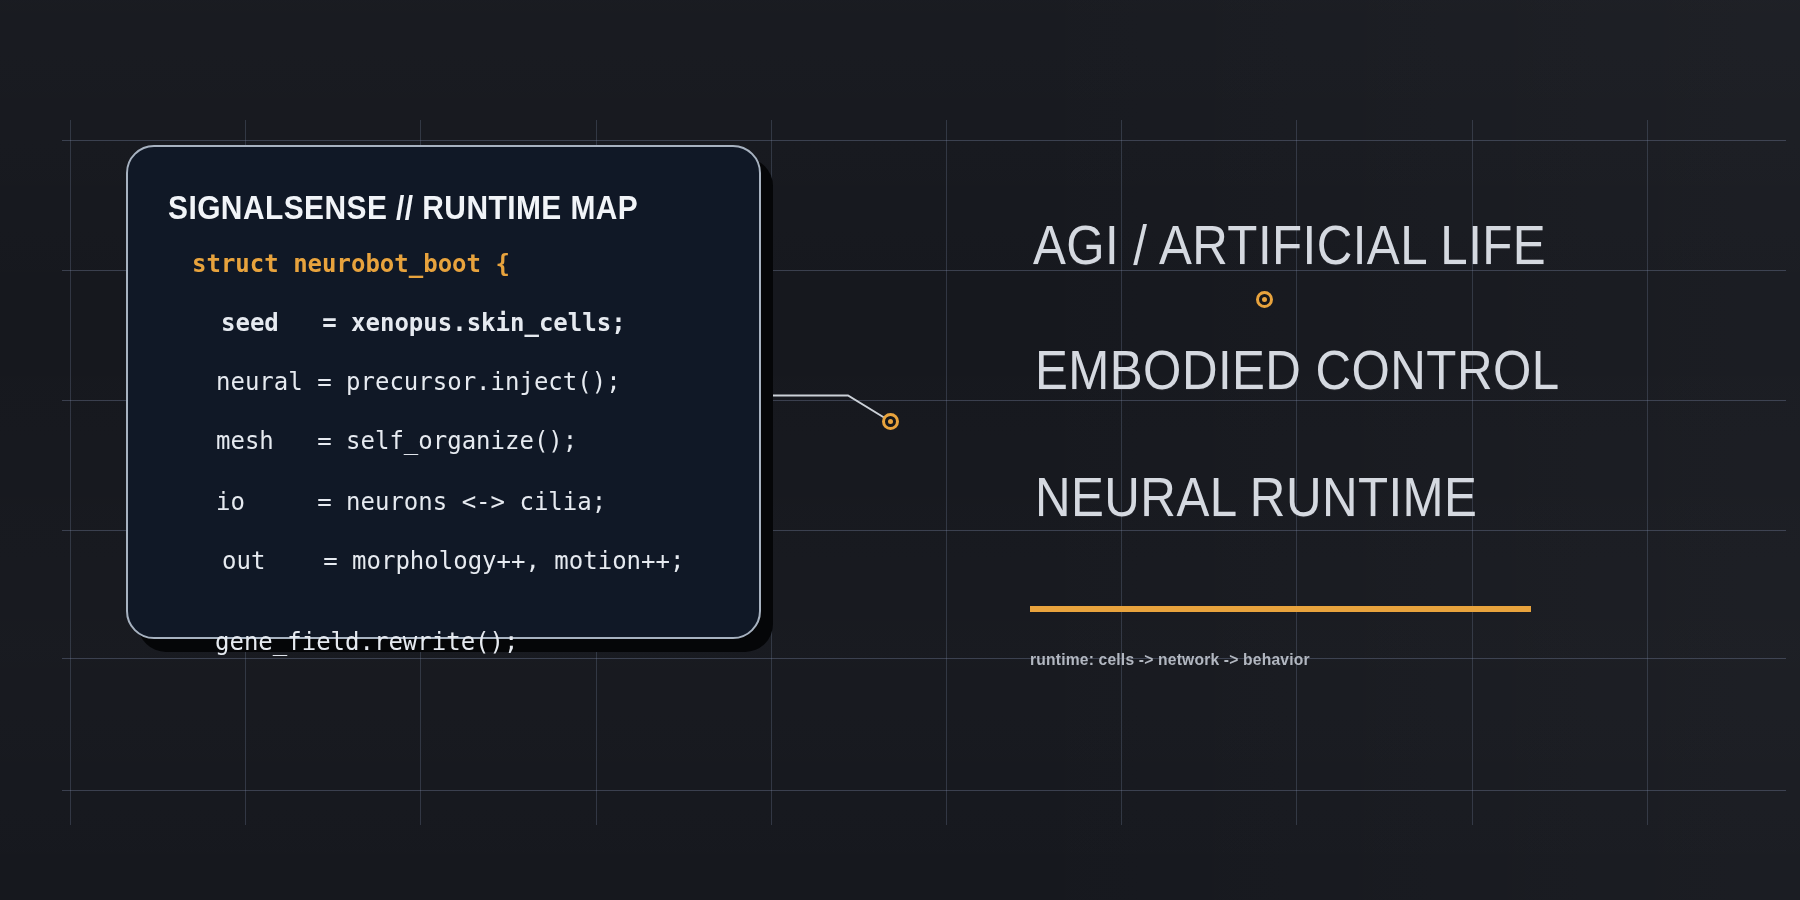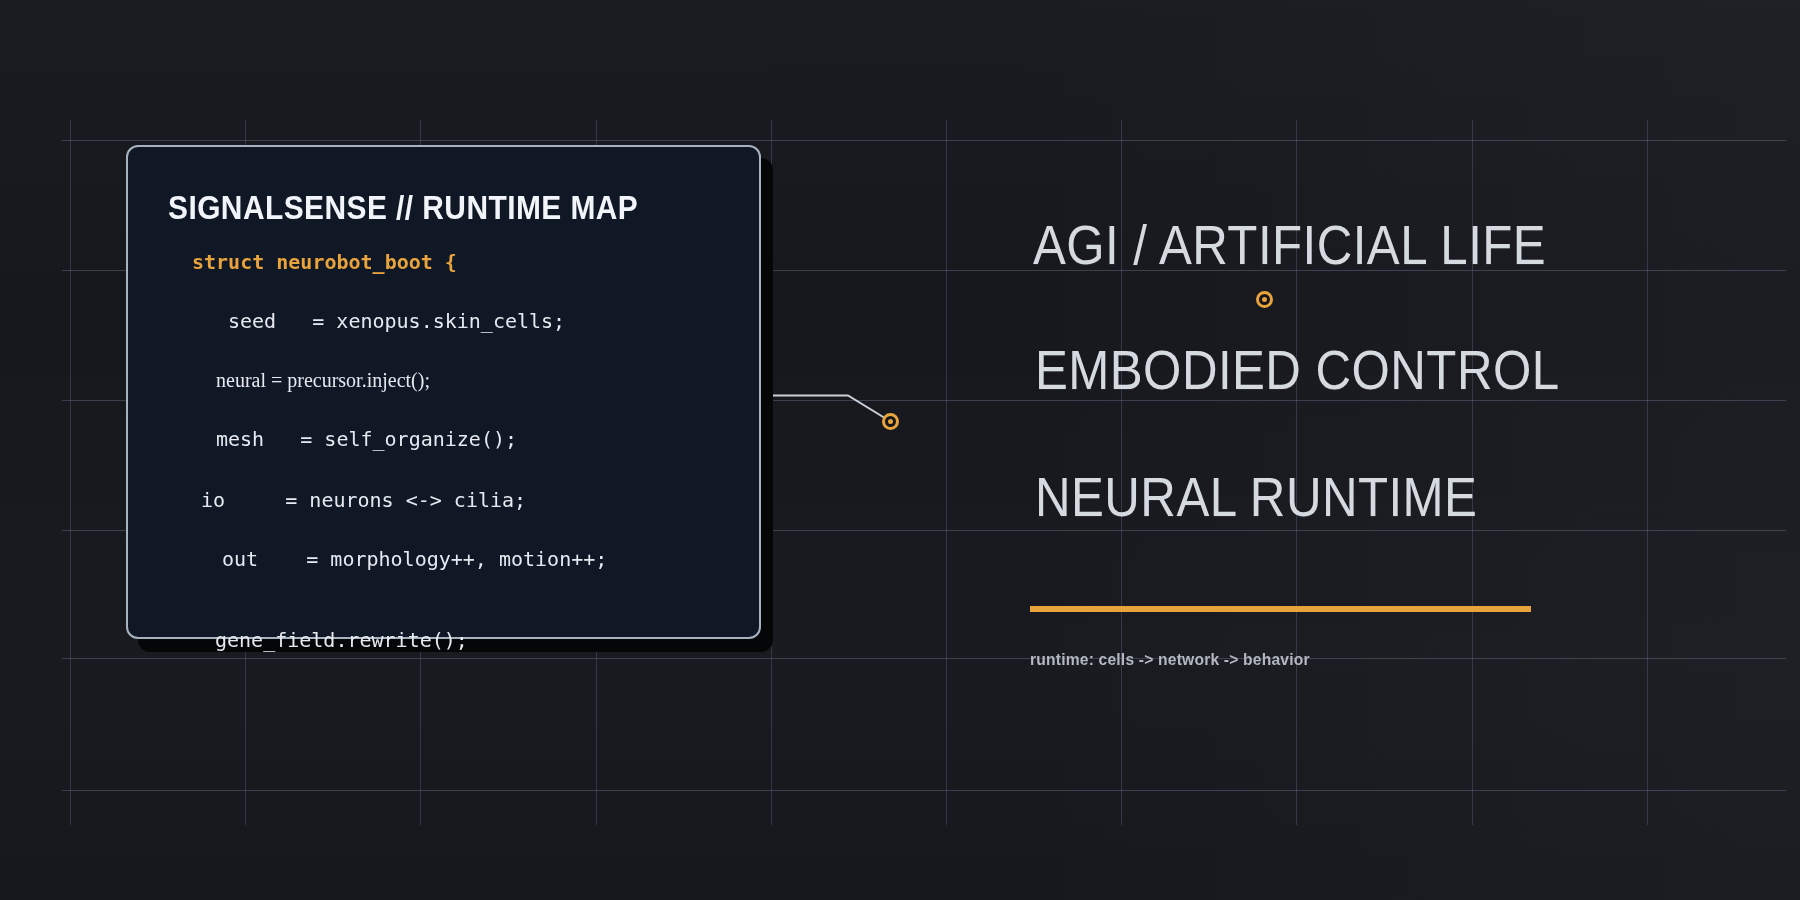"SIGNALSENSE // RUNTIME MAP" .panel { border-radius: 12px -> 28px }
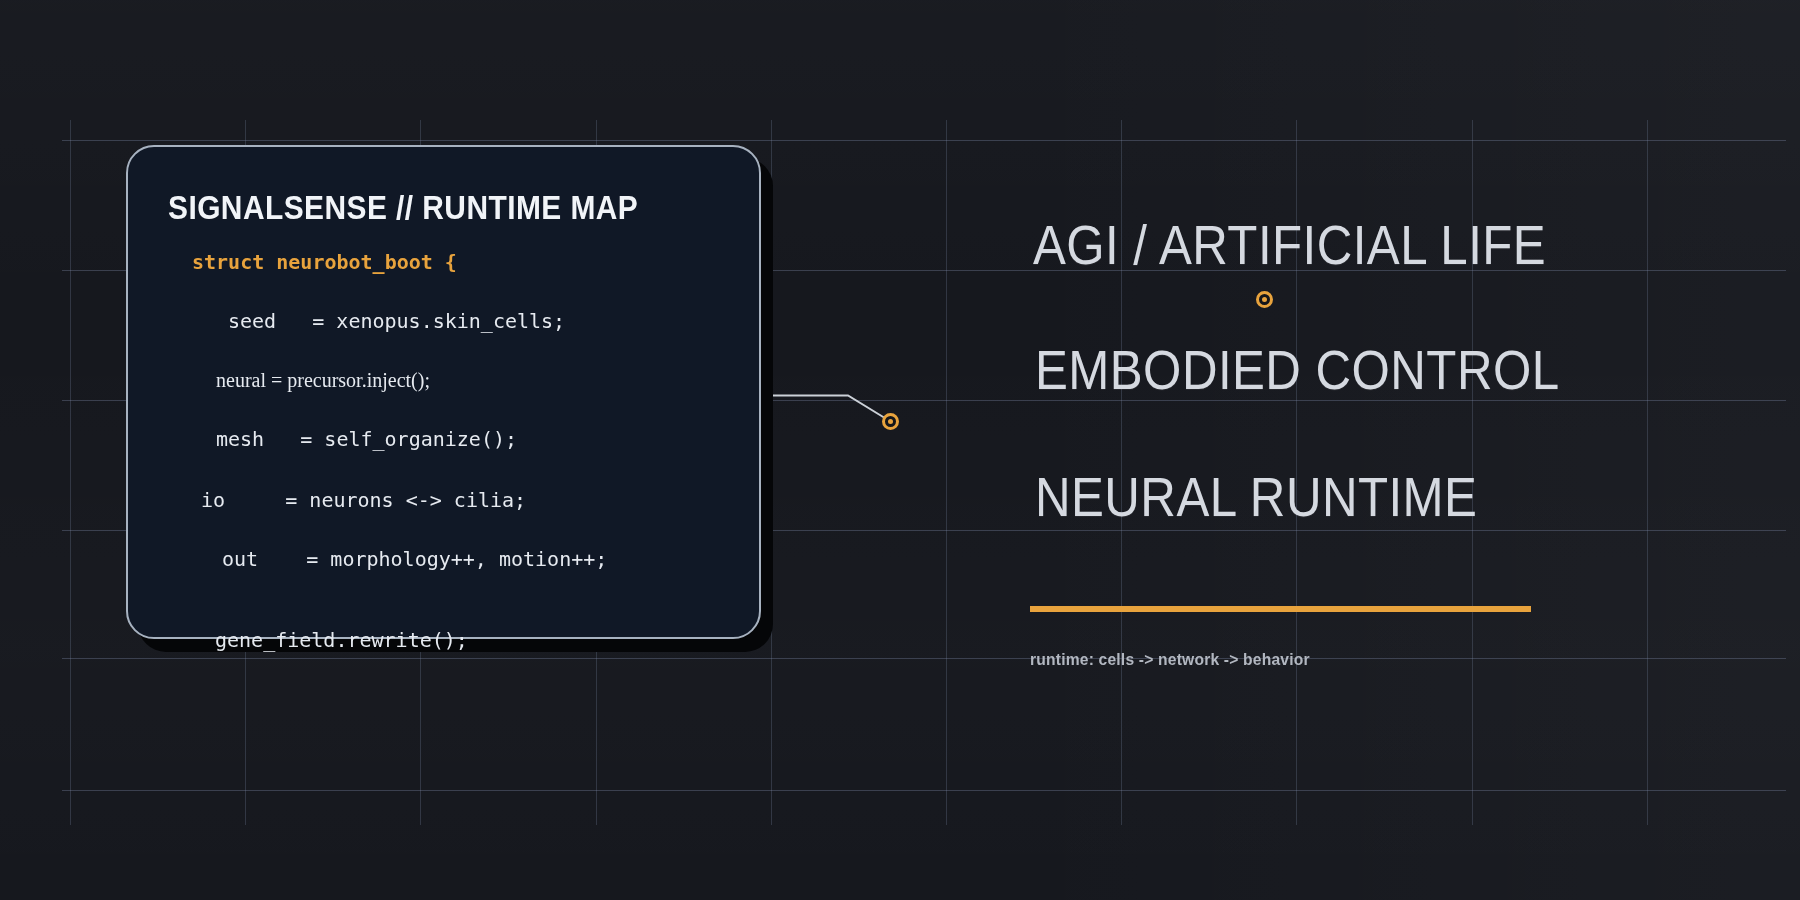"struct neurobot_boot {" .code-line { font-size: 20px -> 24px }
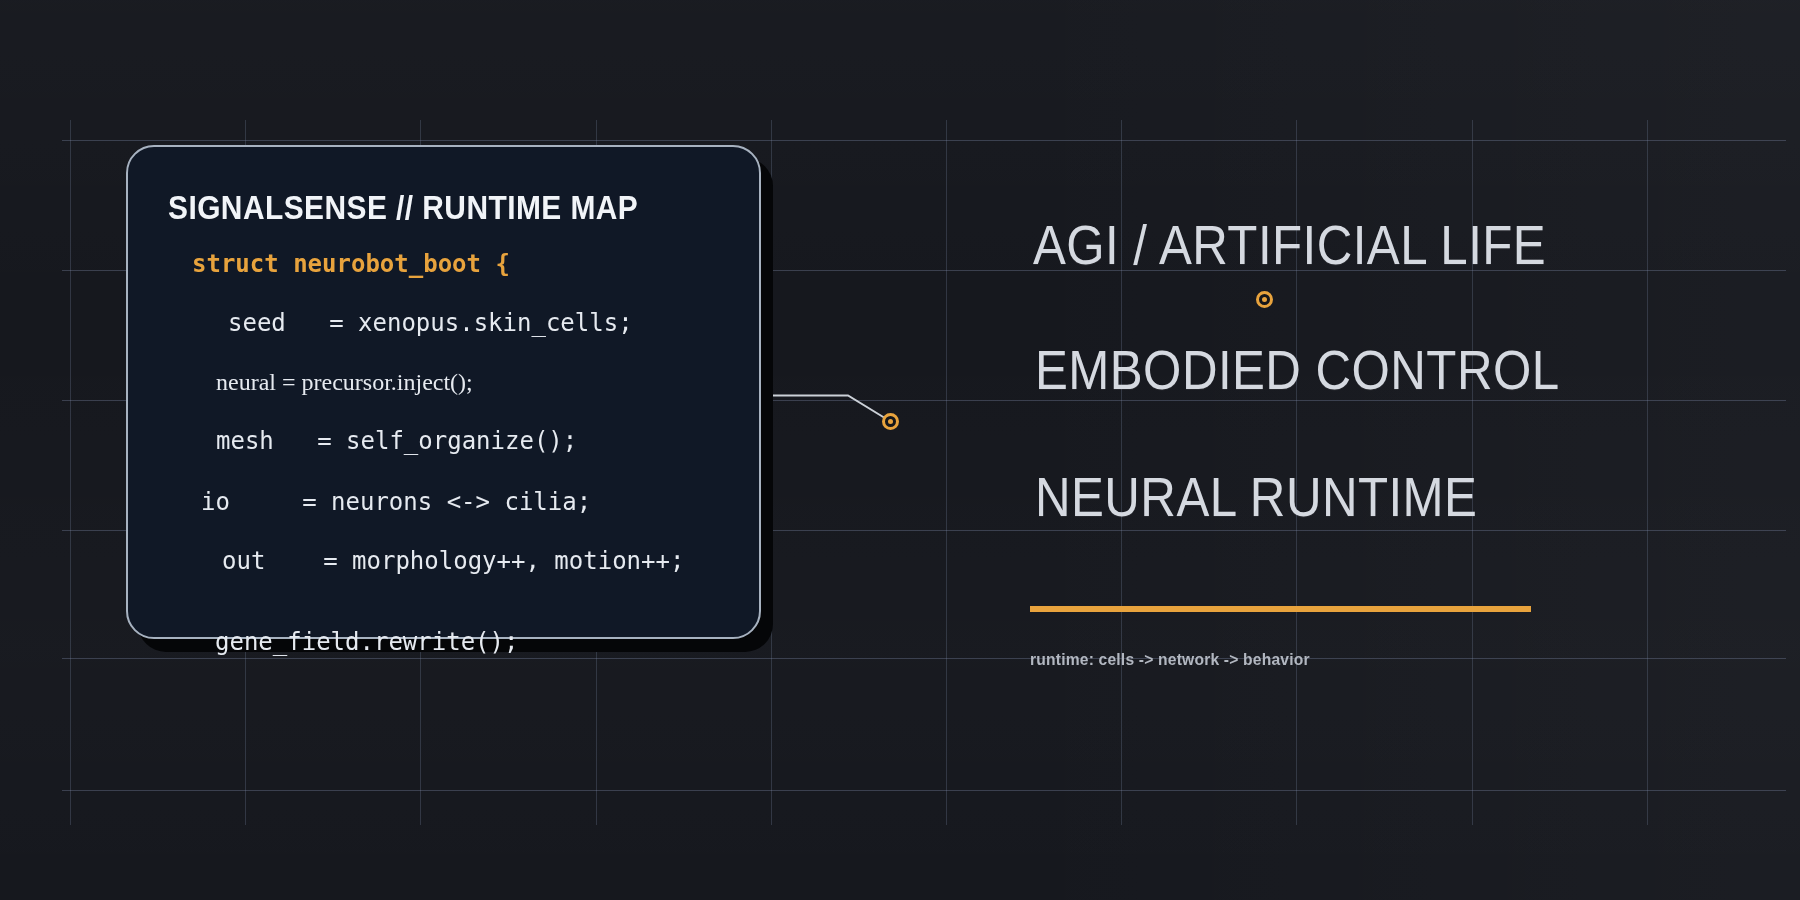"seed = xenopus.skin_cells;" .cl-1 { font-weight: none -> bold; left: 100px -> 93px }
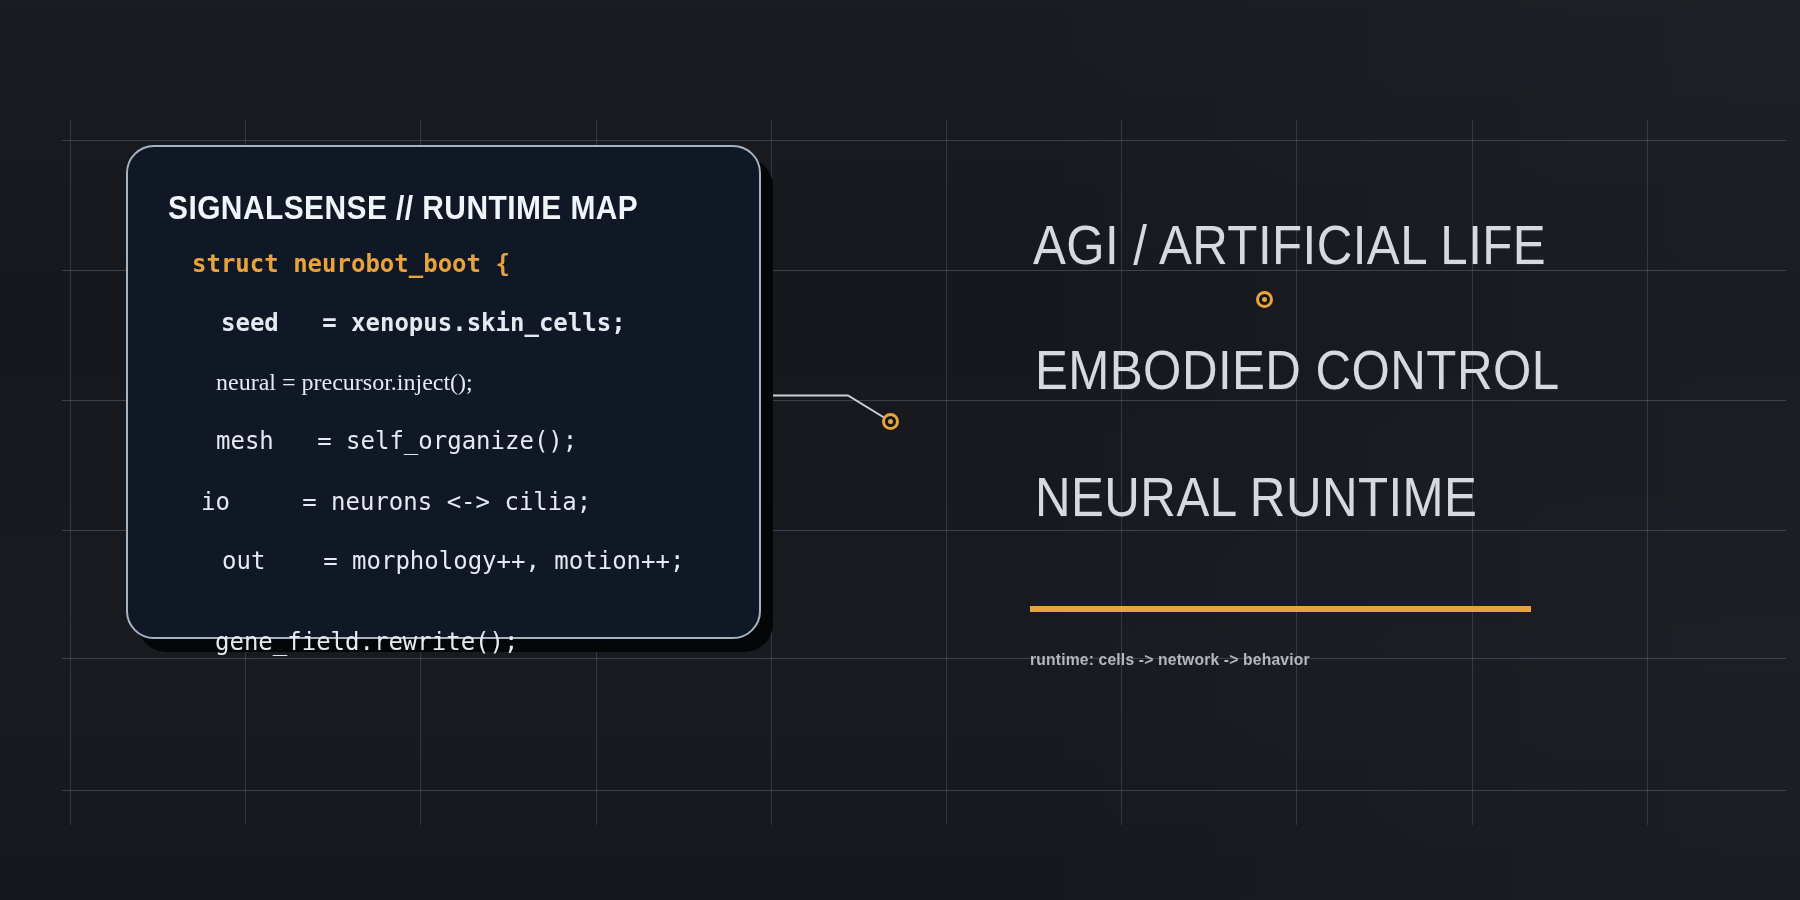"neural = precursor.inject();" .cl-2 { font-family: Liberation Serif, serif -> none }
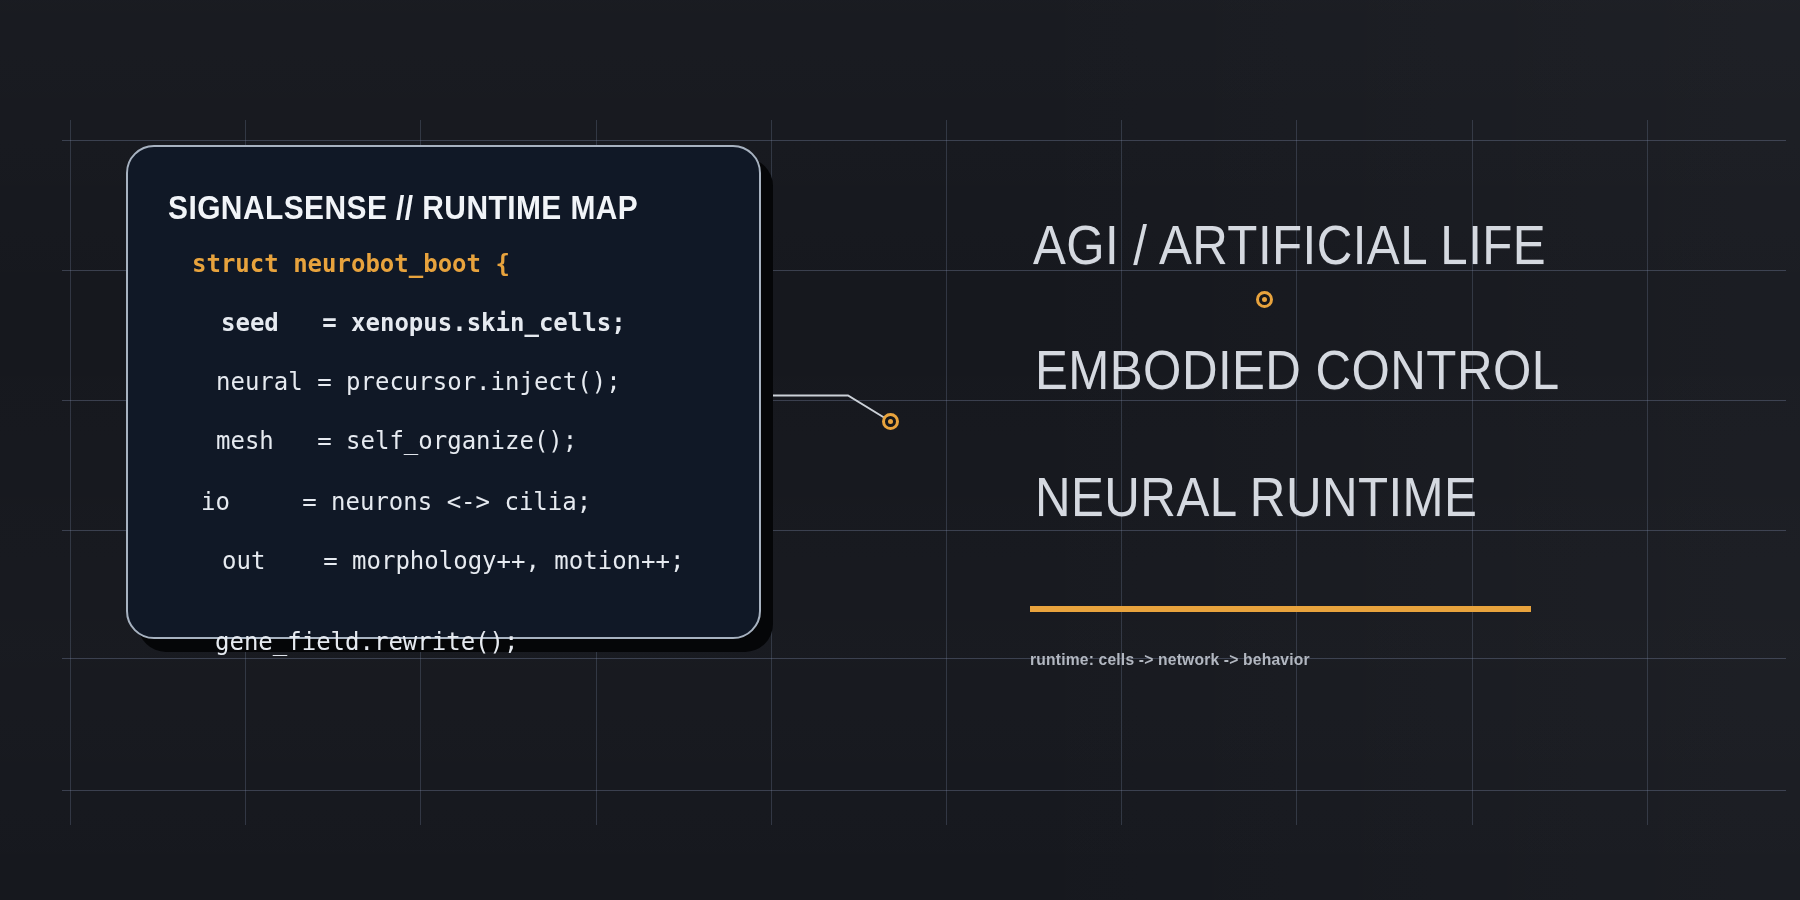"io = neurons <-> cilia;" .cl-4 { left: 73px -> 88px }
